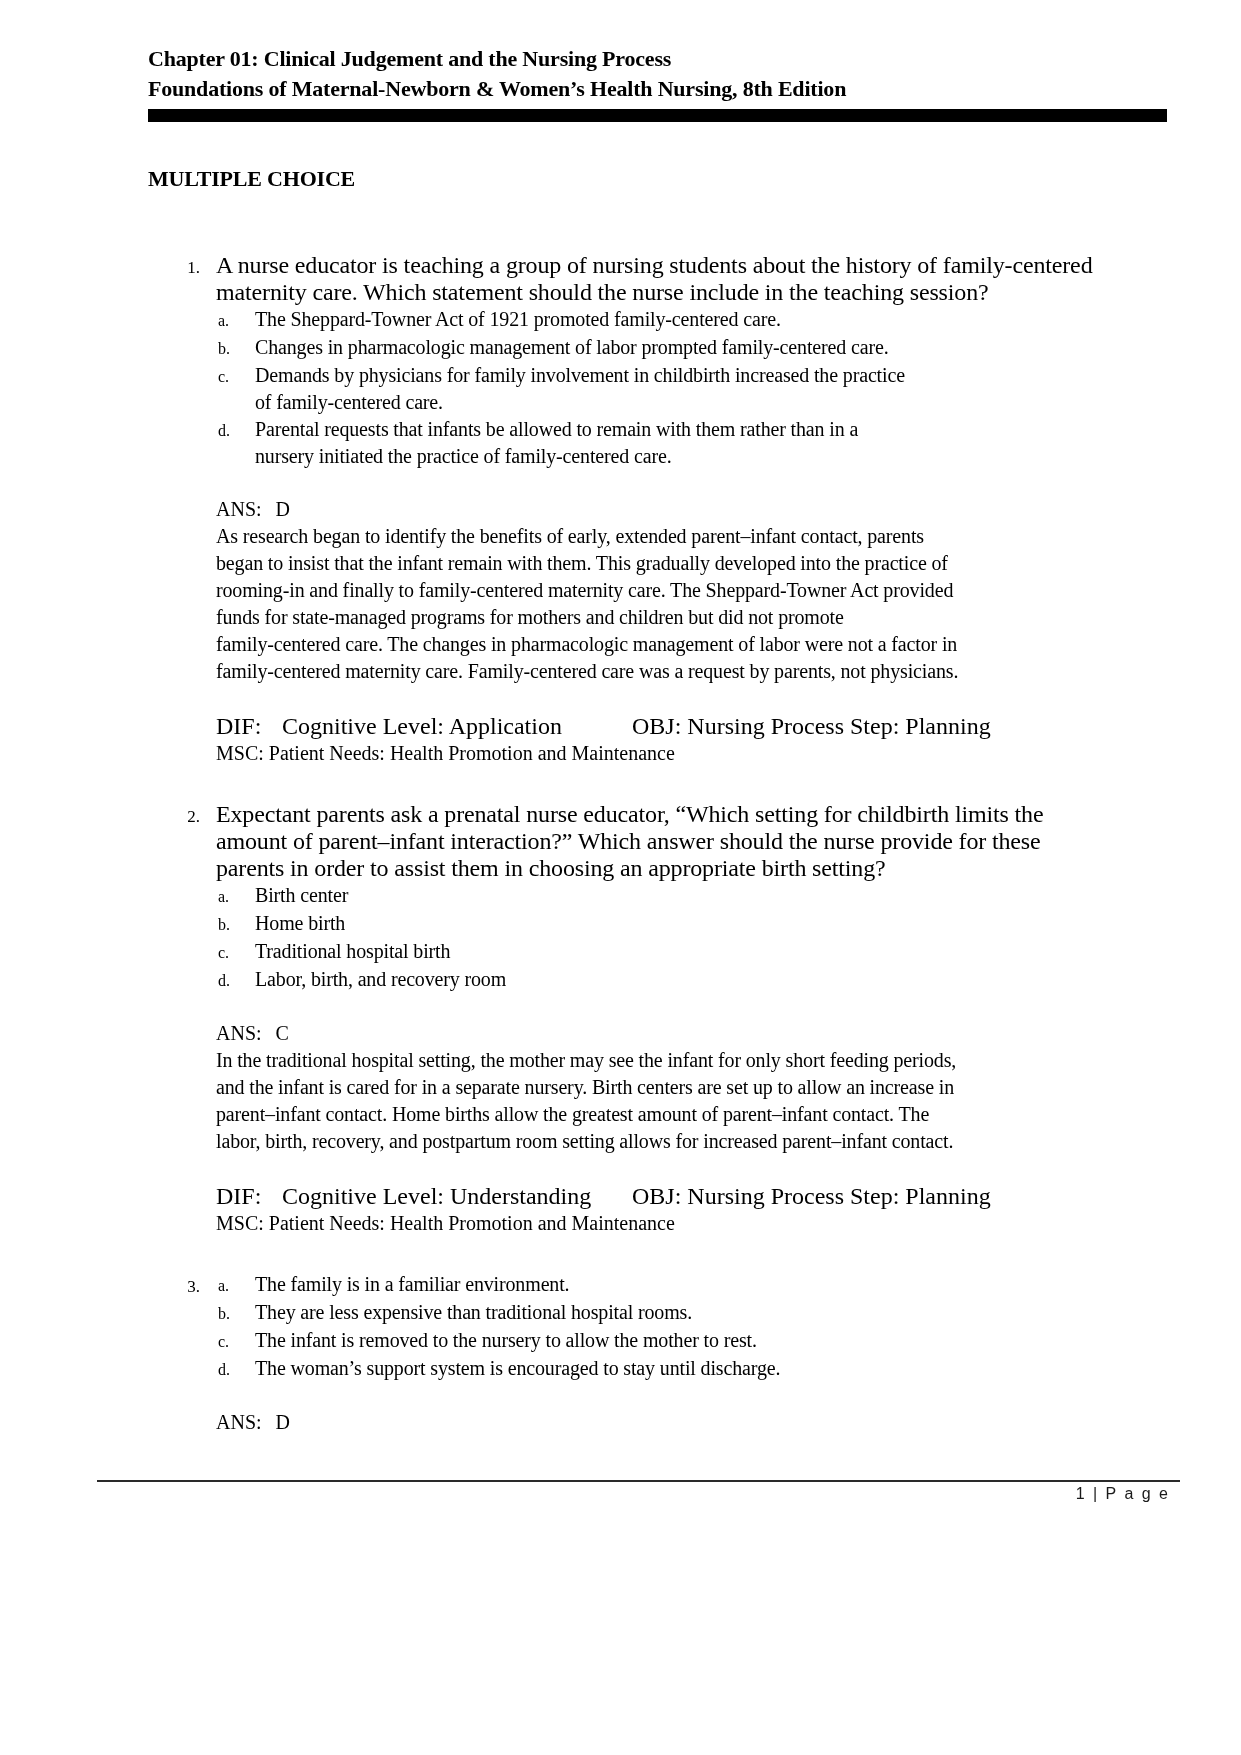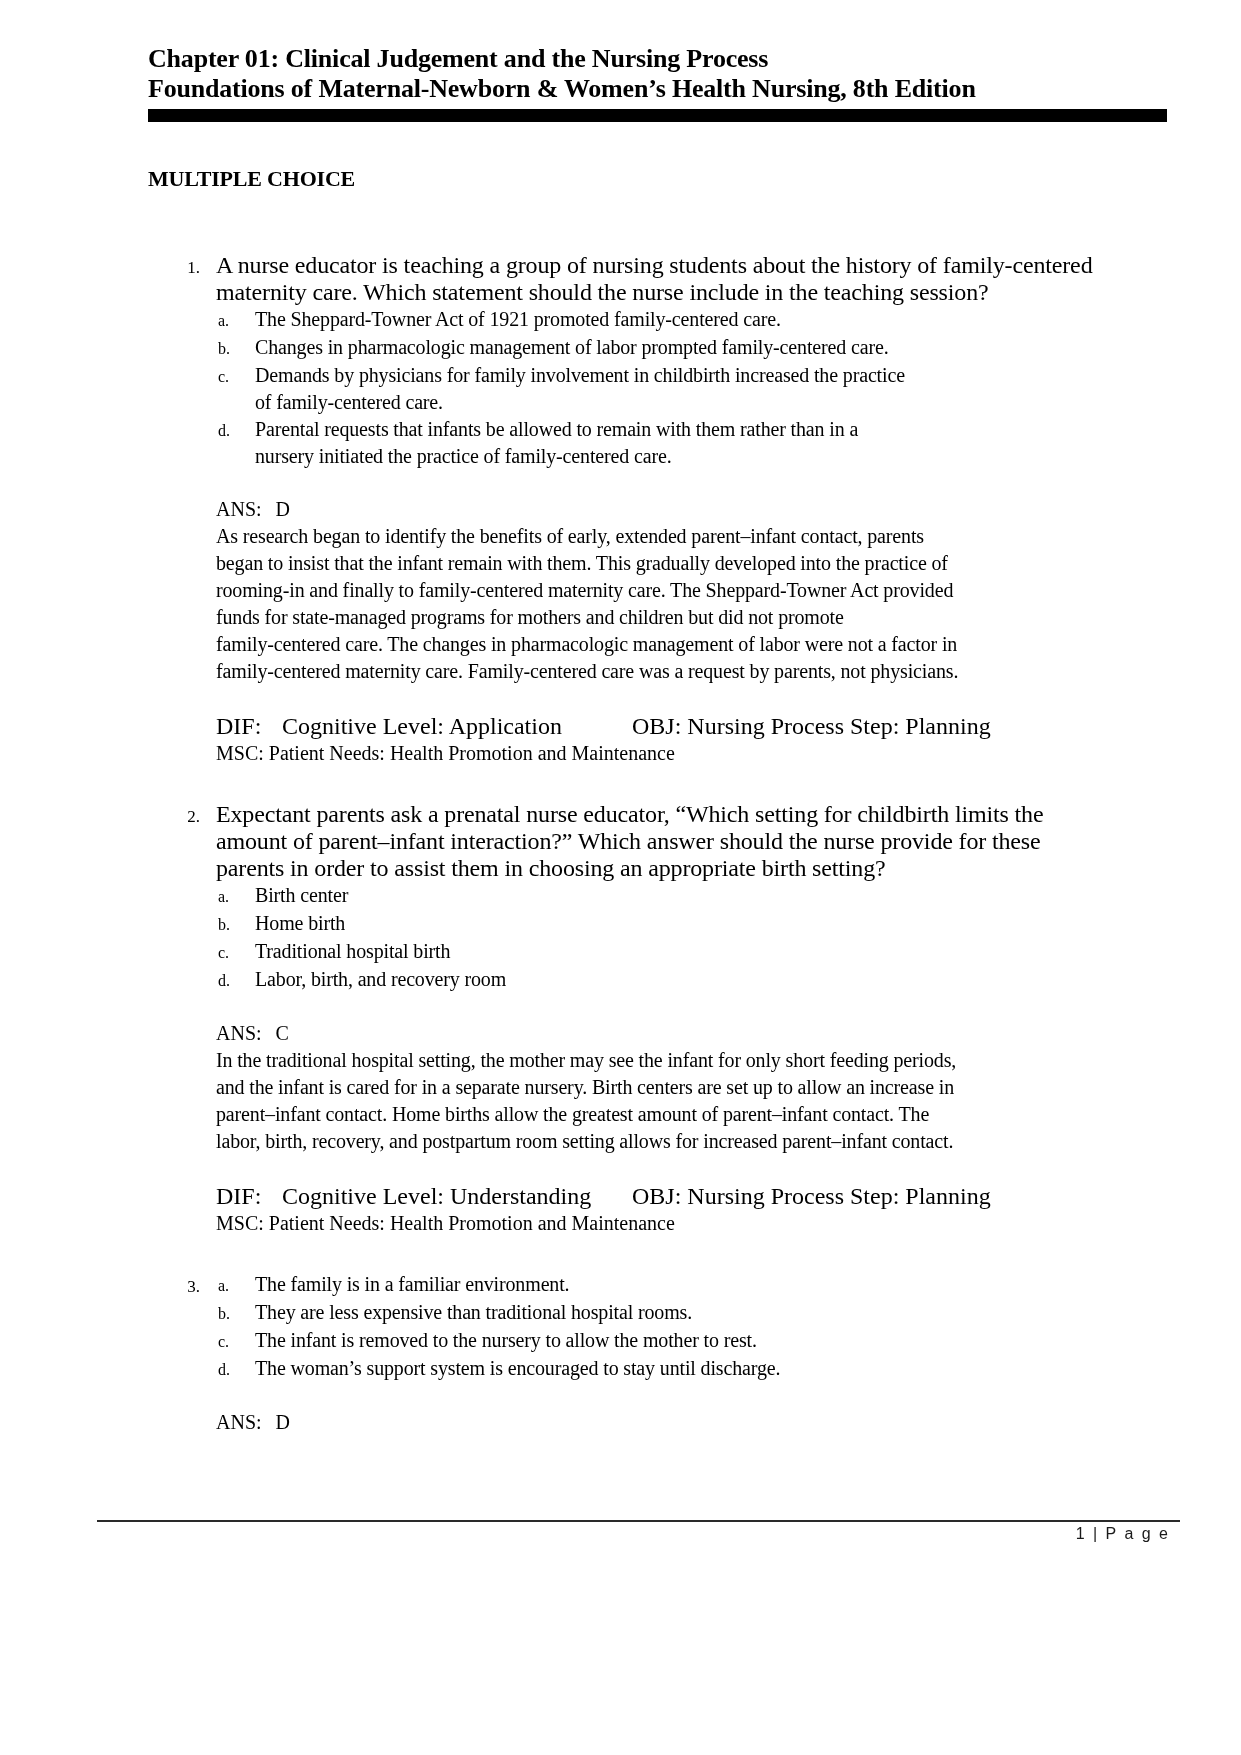"Chapter 01: Clinical Judgement and" .title-line { font-size: 26px -> 22px }
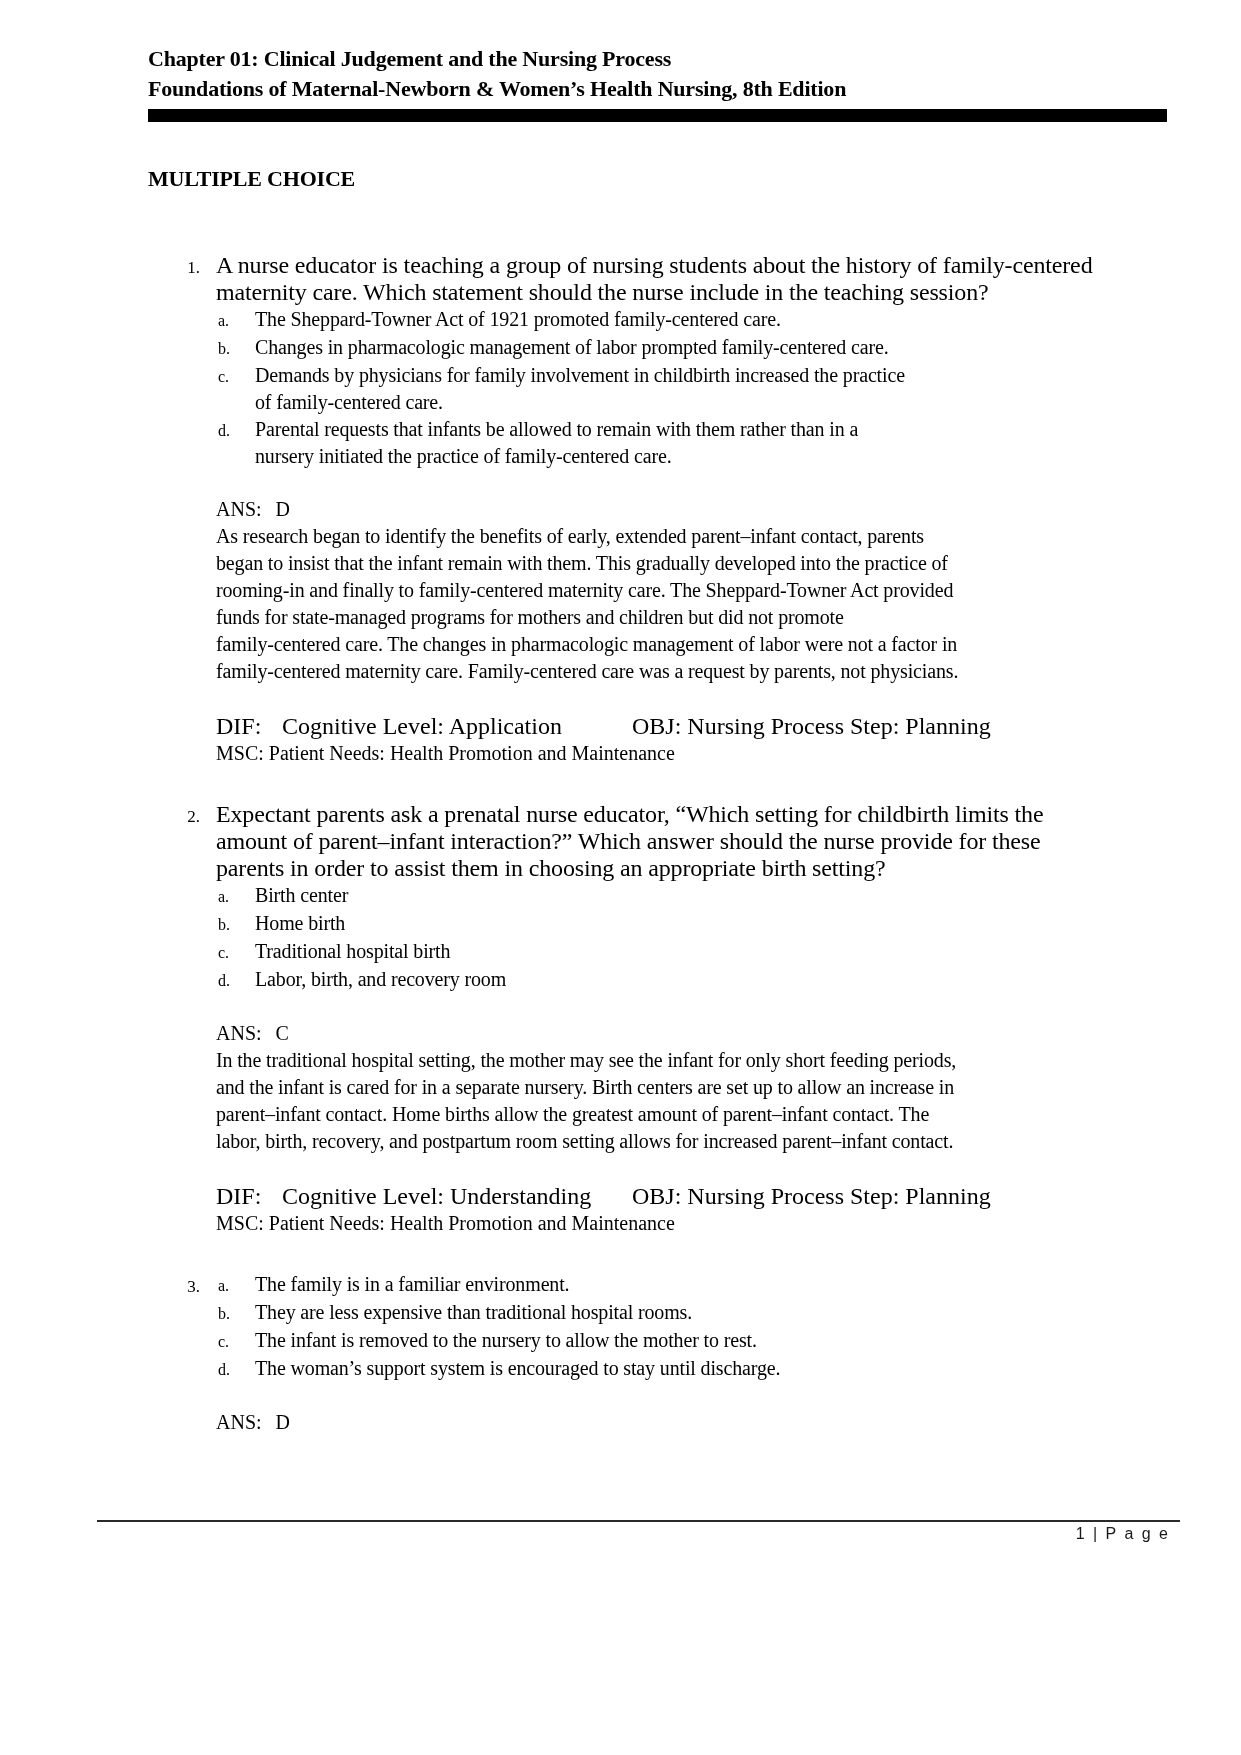"1 | P a g" .page-footer { top: 1520px -> 1480px }
